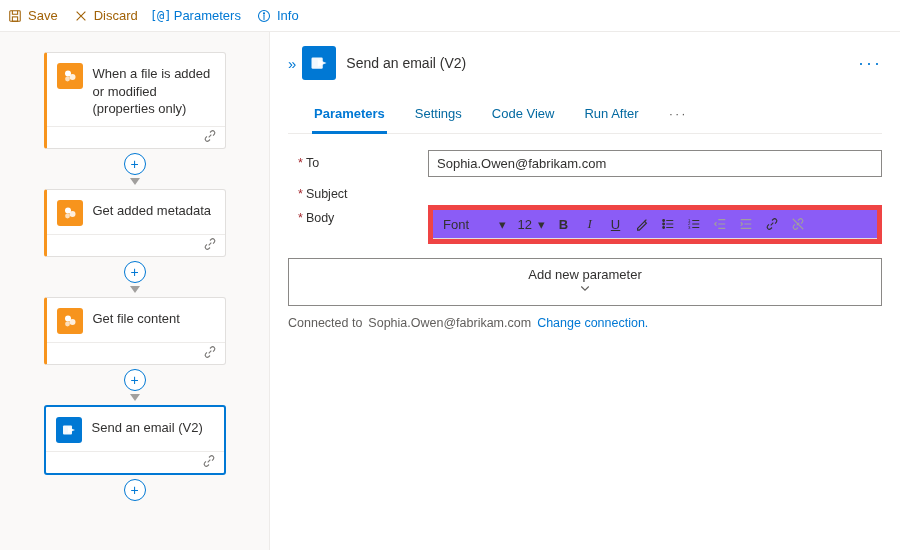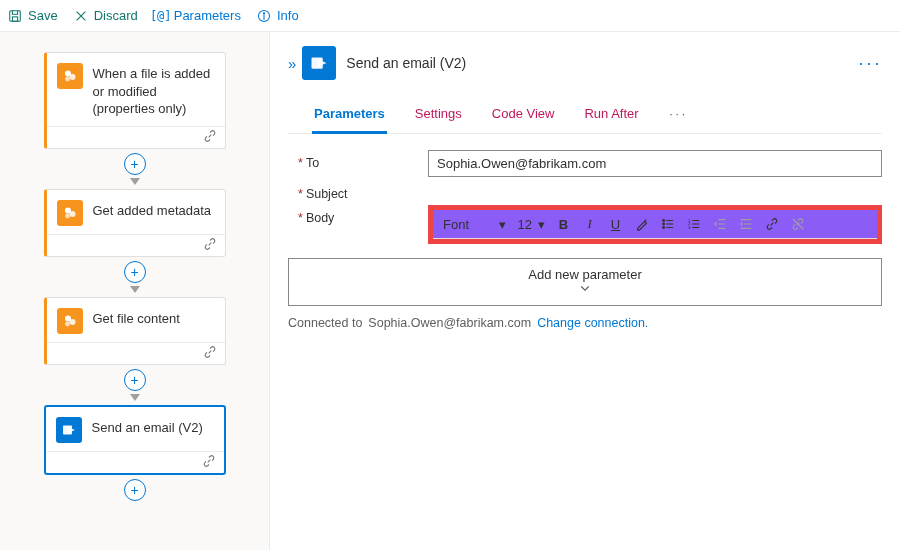"Save" .toolbar .tbtn.disabled { color: #0f766e -> #a16207 }
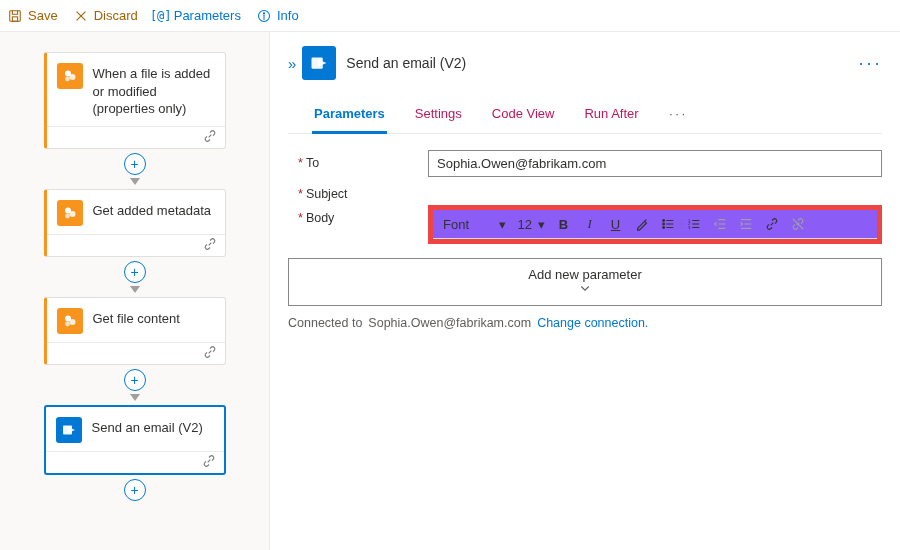"Settings" .panel-tab { color: #be185d -> #0369a1 }
